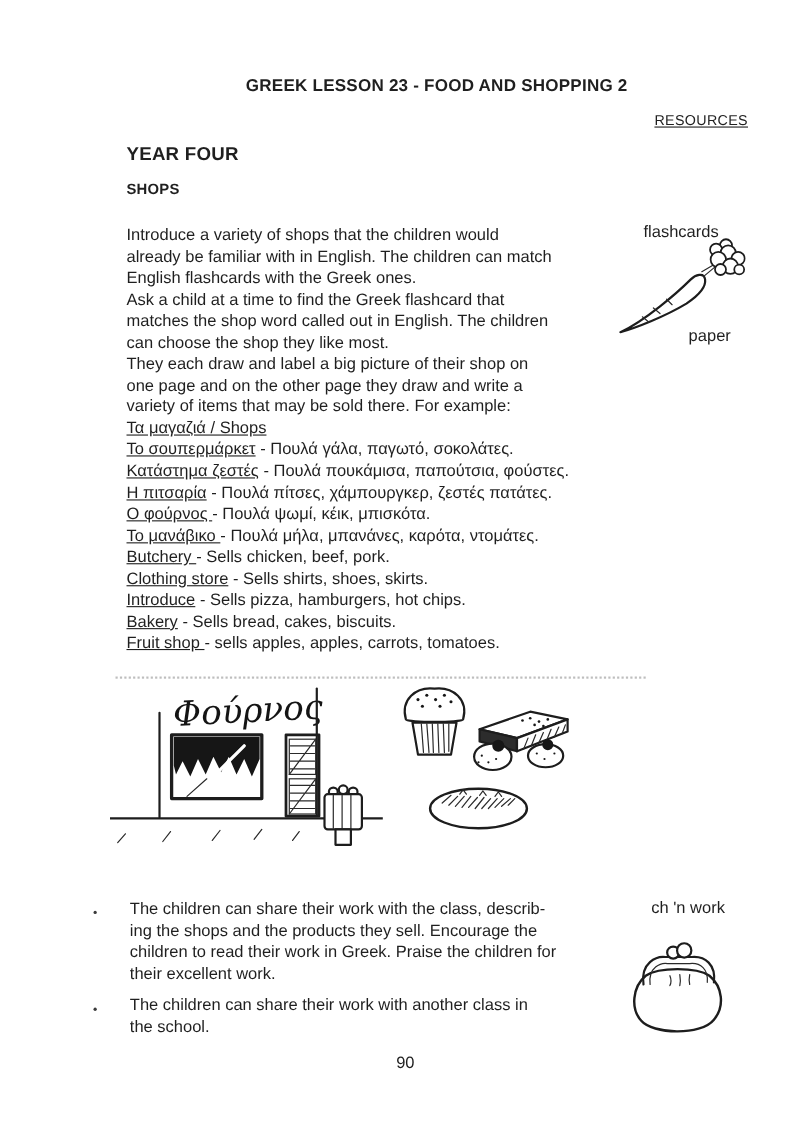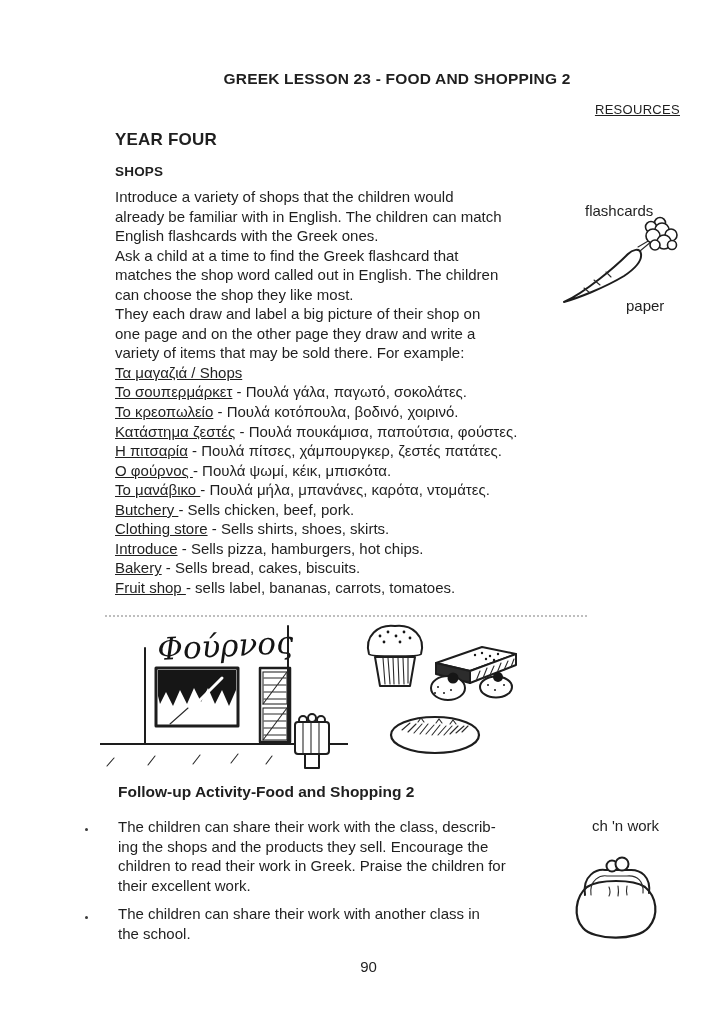"Introduce a variety of shops" .main-col { top: 187px -> 204px }
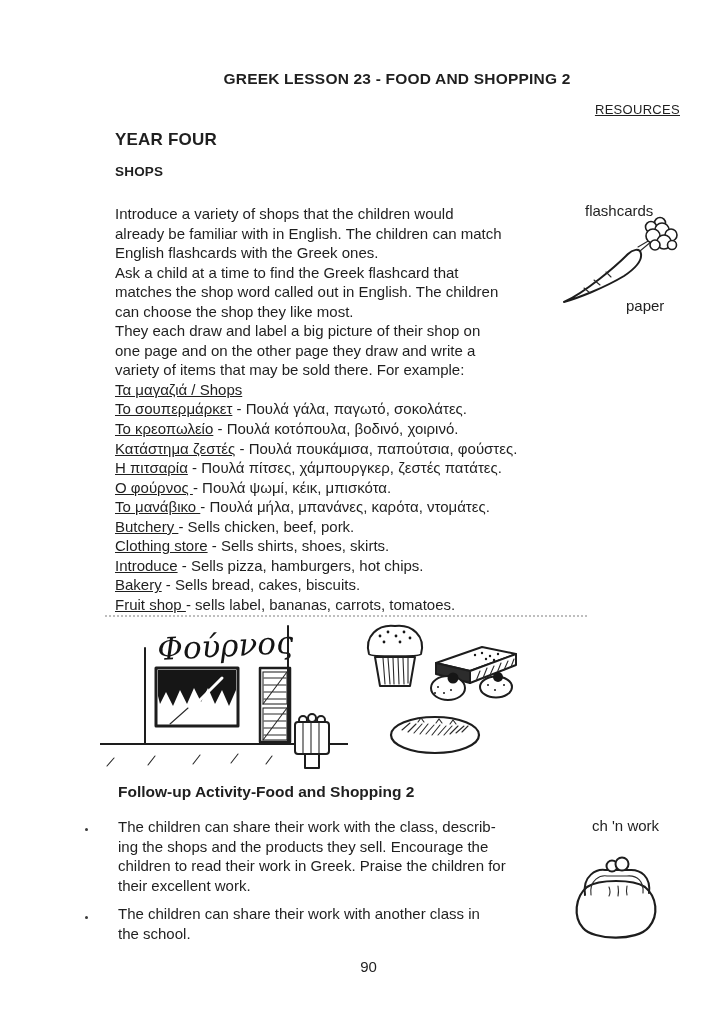"Το κρεοπωλείο - Πουλά κοτόπουλα," div.shop-row { html: <div><span>Το κρεοπωλείο</span><span> - Πουλά κοτόπουλα, βοδινό, χοιρινό.</span></div> -> none }
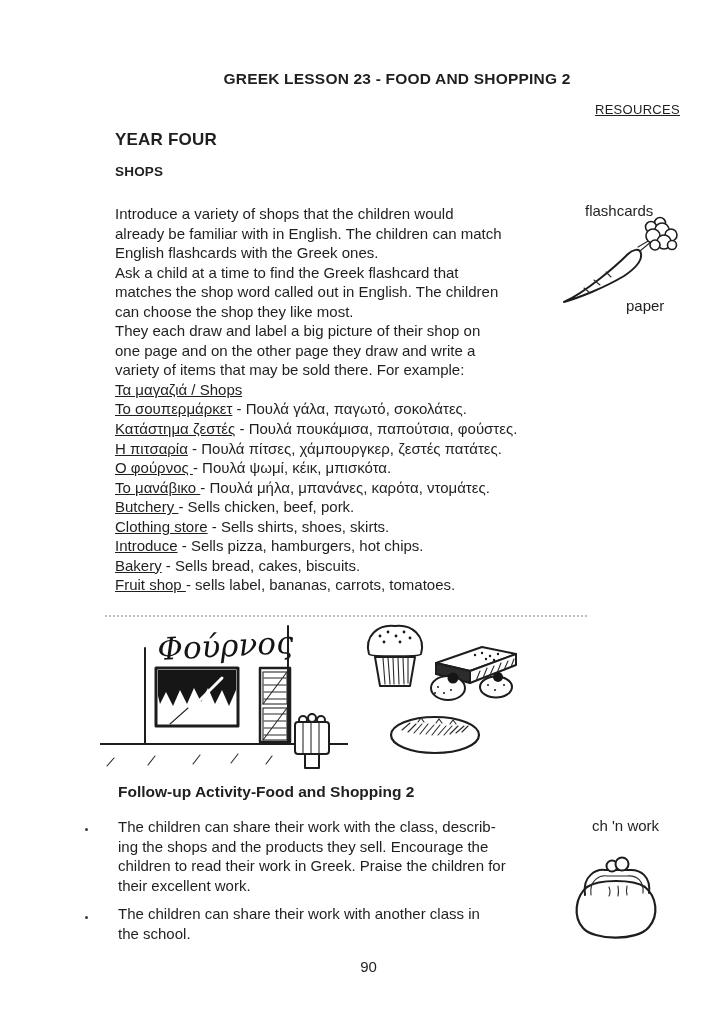"- sells label, bananas, carrots," span { text: label, bananas -> apples, apples }
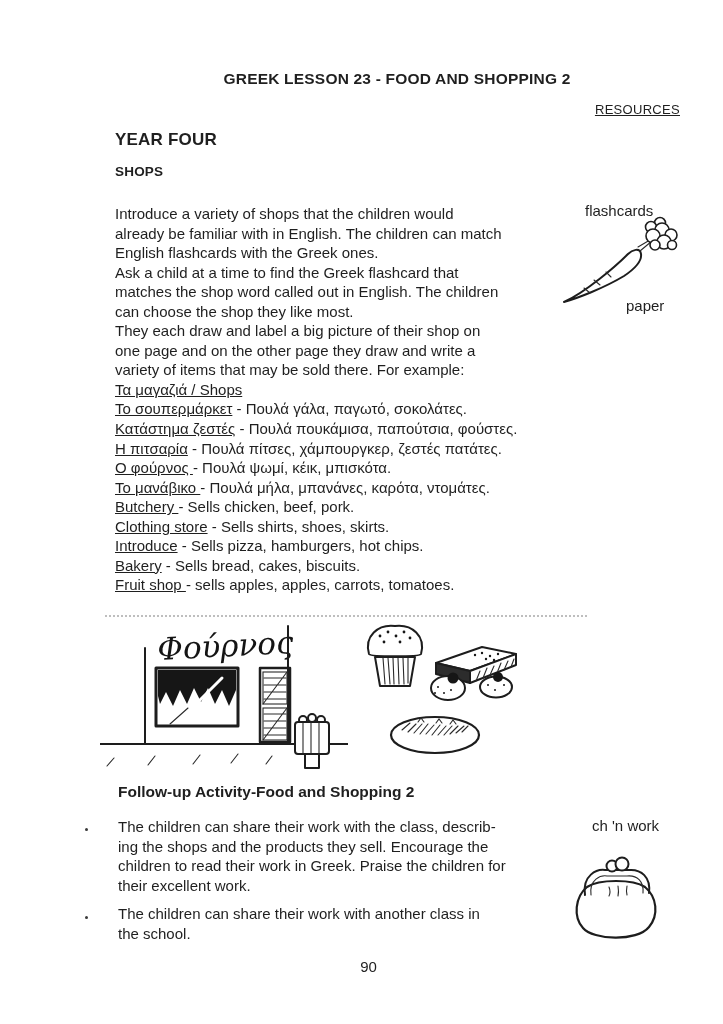"Follow-up Activity-Food and Shopping 2" div.abs { html: <div>Follow-up Activity-Food and Shopping 2</div> -> none }
